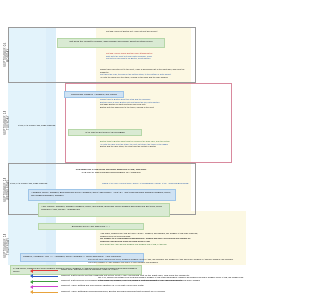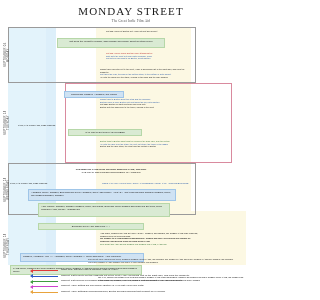"MONDAY STREET" div.header { html: <div> <div>MONDAY STREET</div> <div>The Great Indie Film Aid</div> </div> -> none }
